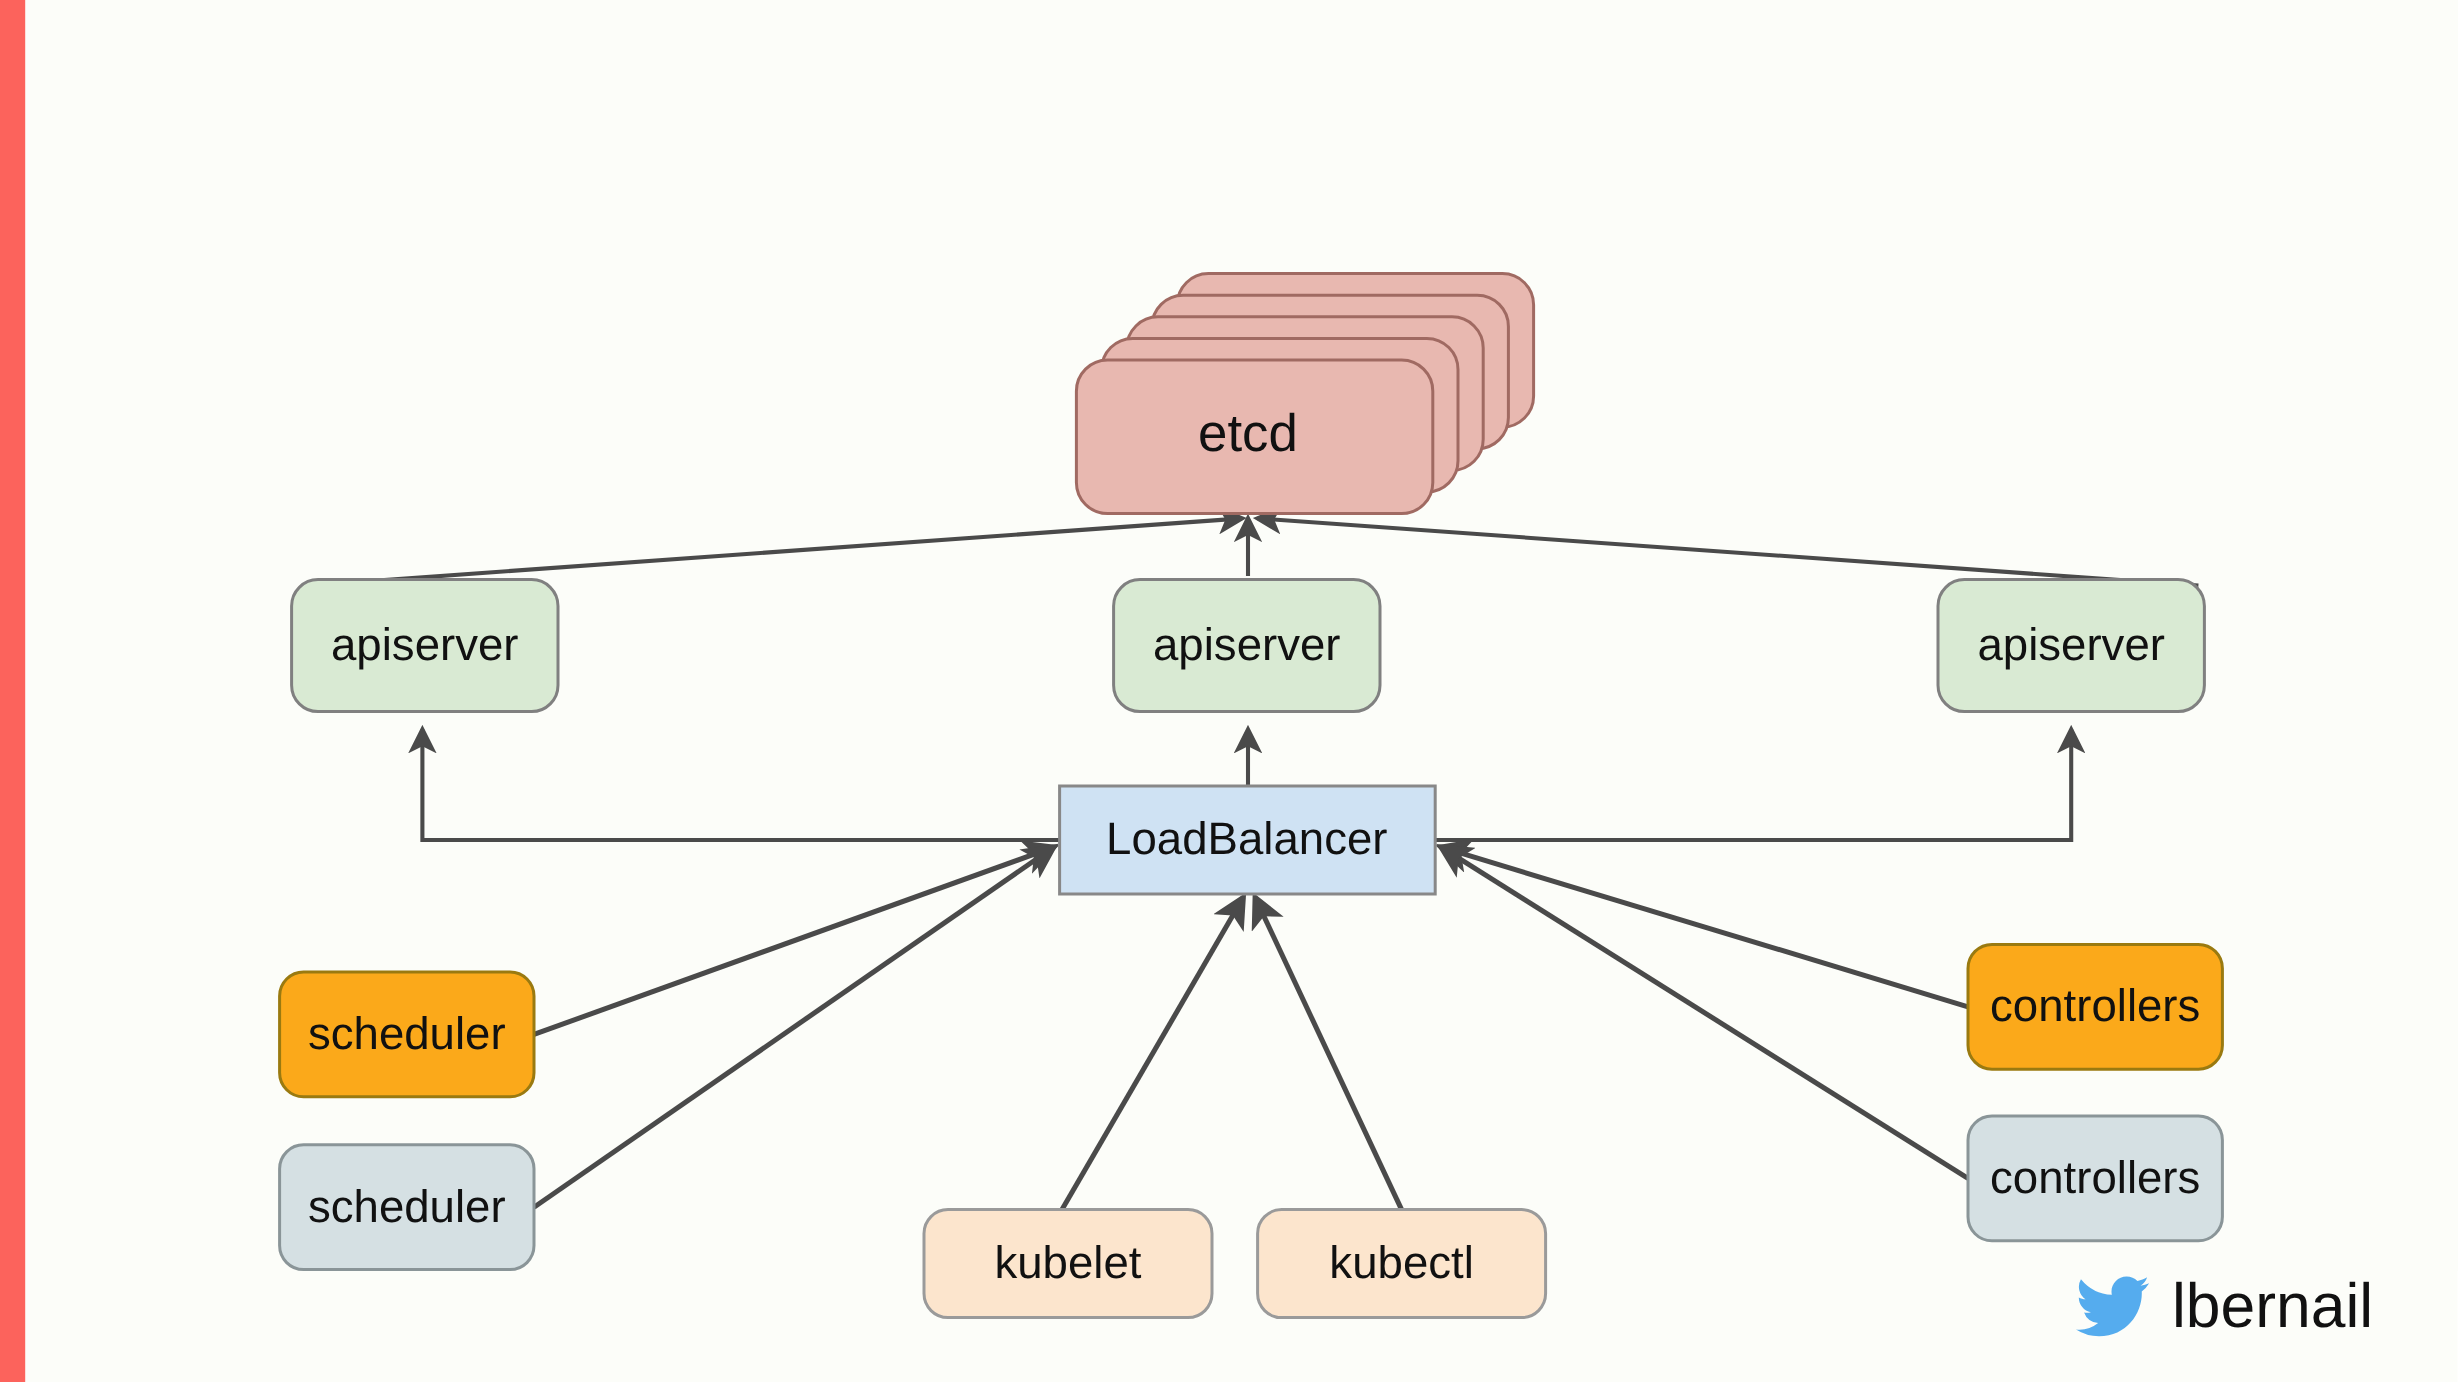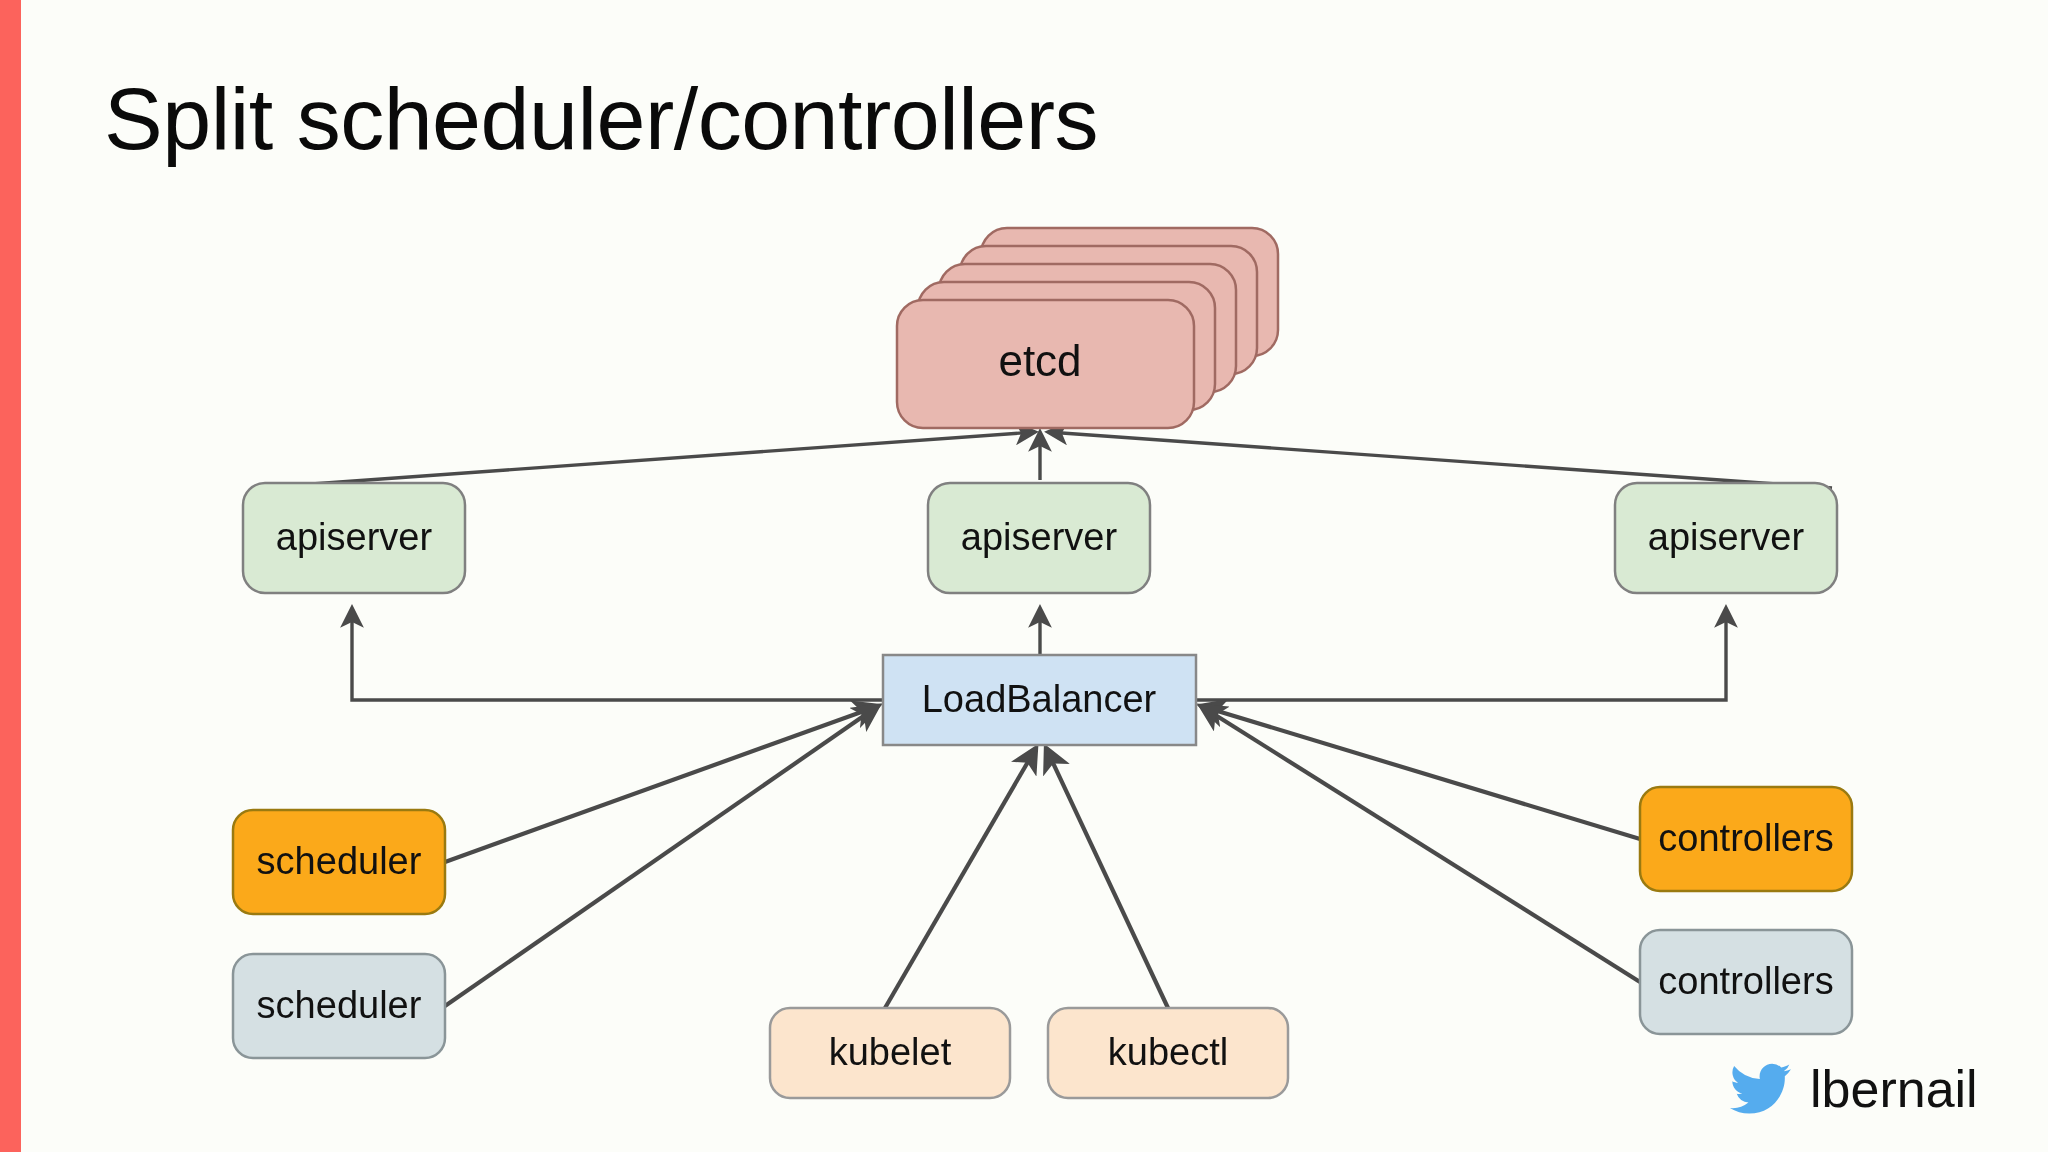"Split scheduler/controllers" div { html: <div>Split scheduler/controllers</div> -> none }
